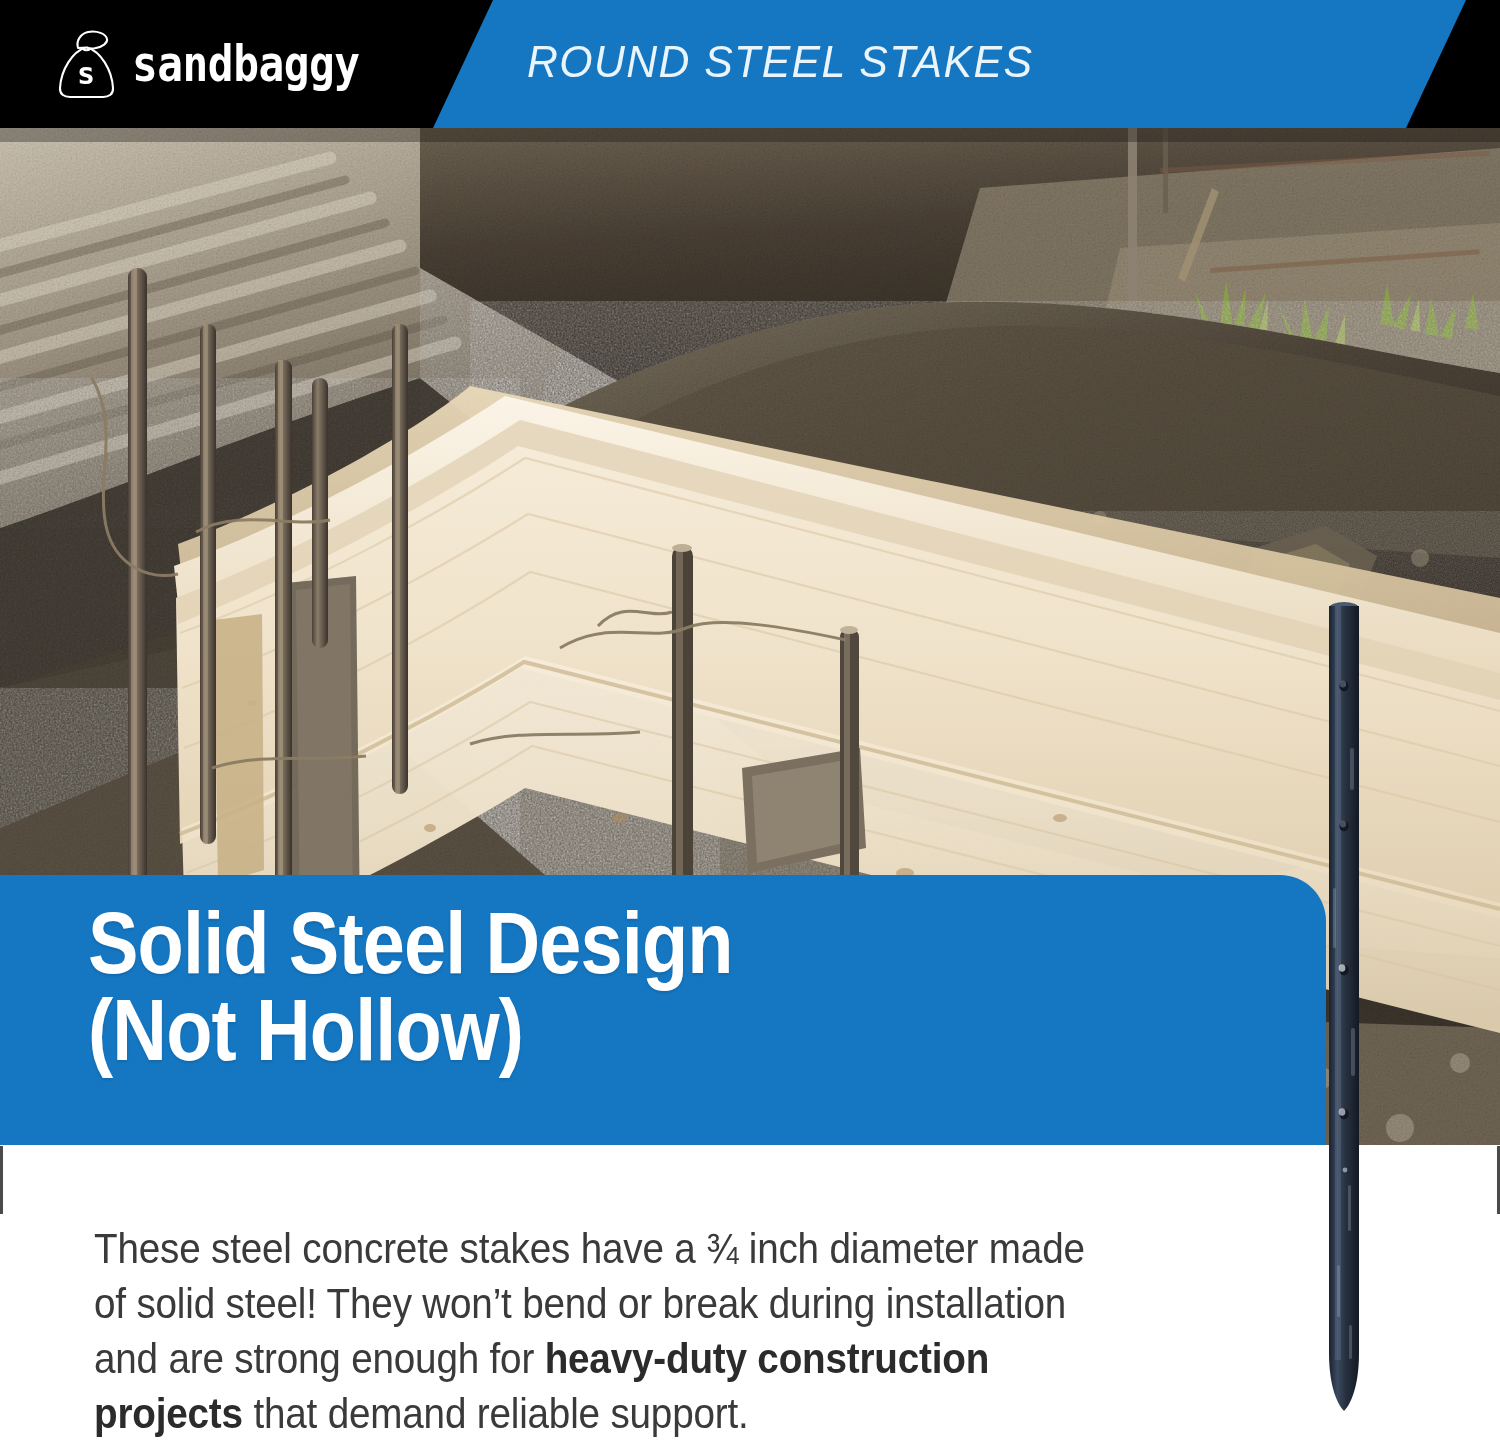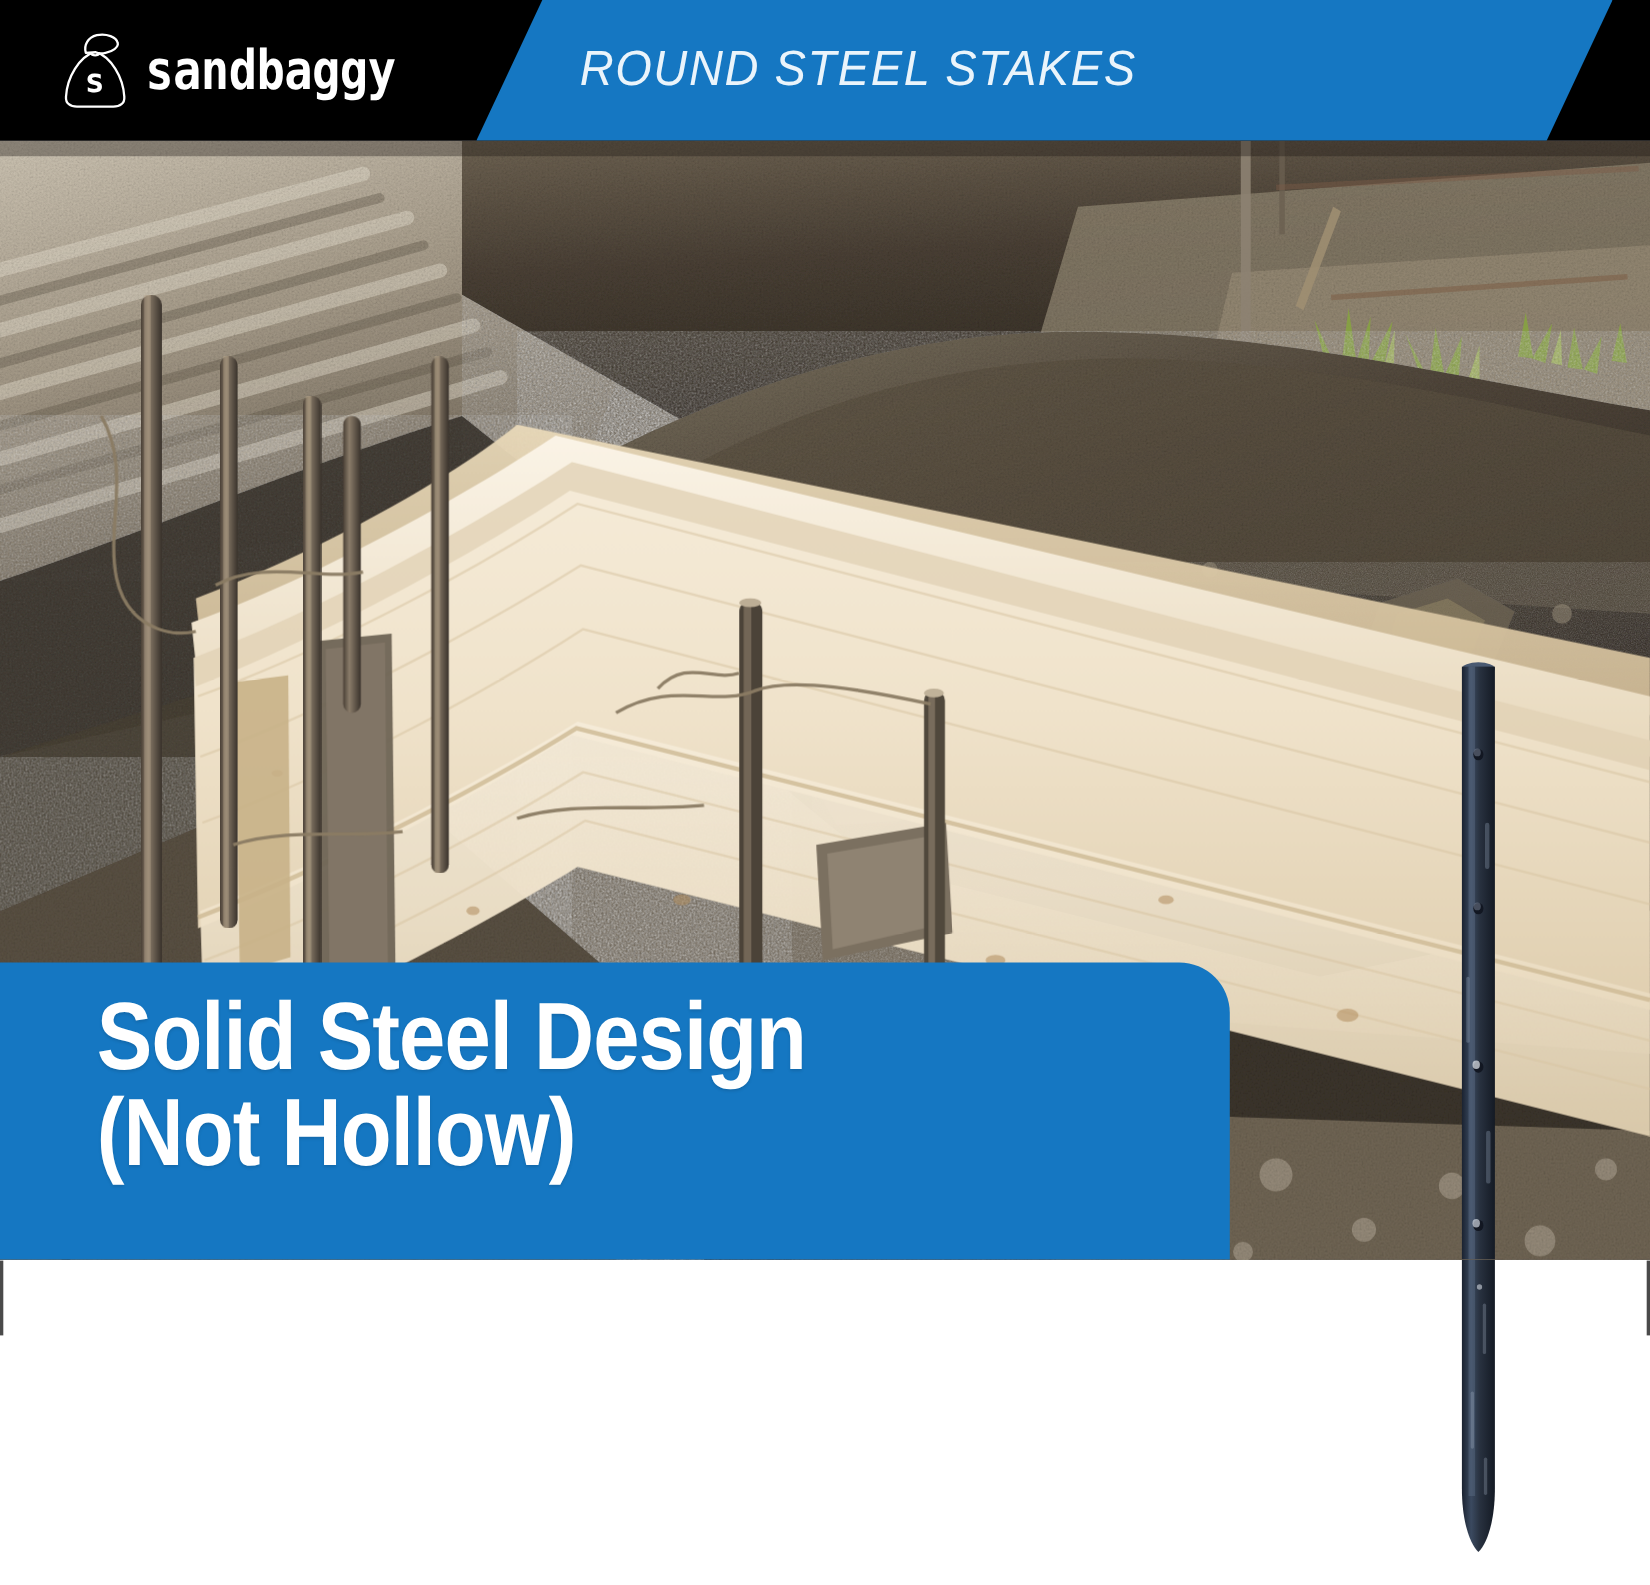"Solid Steel Design" #headline-panel { width: 1118px -> 1326px }
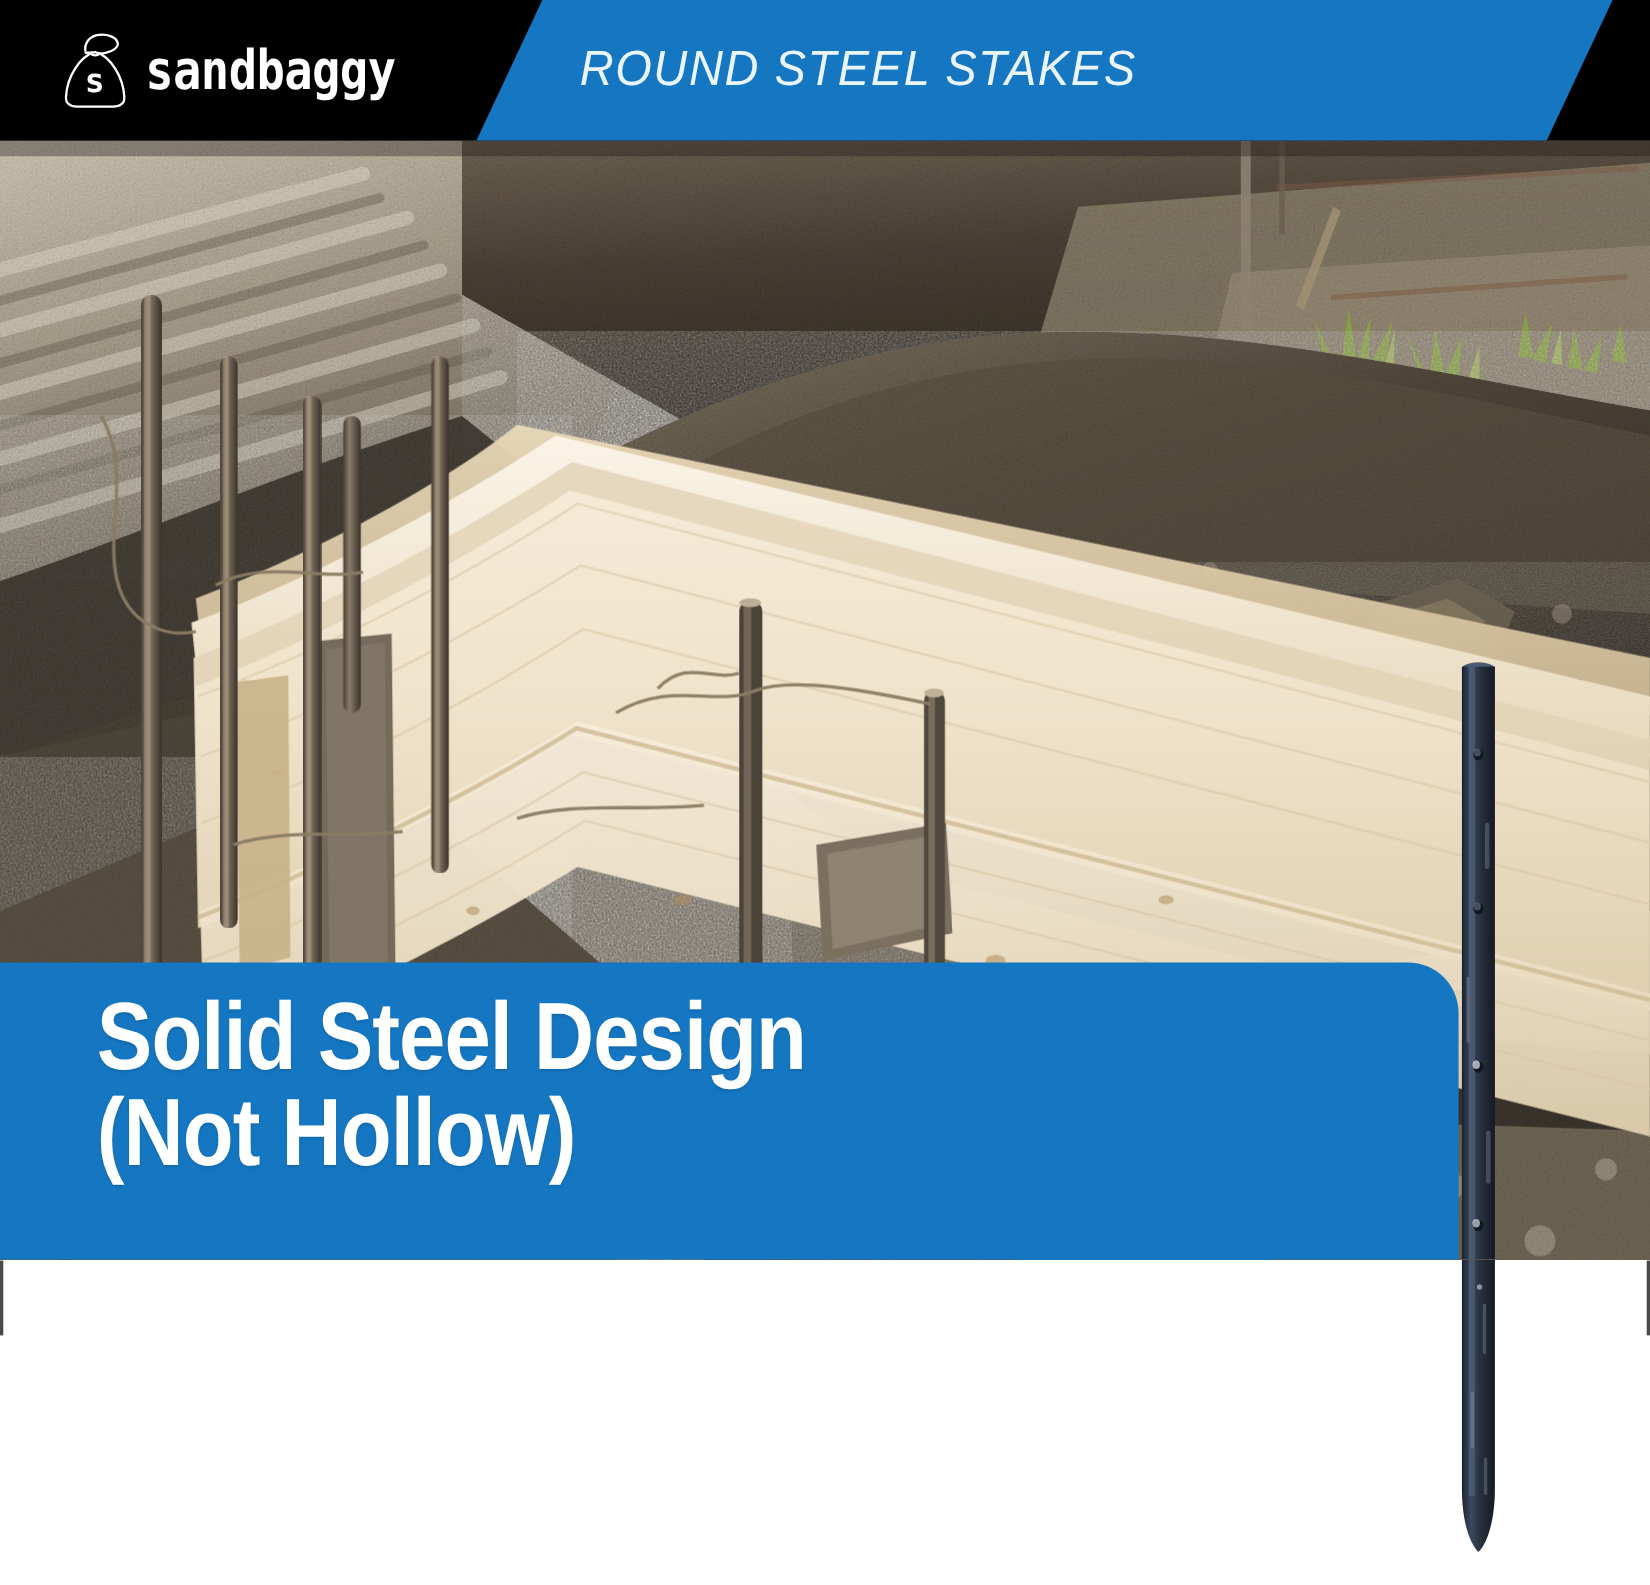"These steel concrete stakes have" div { html: none -> <div> <p><span>These steel concrete stakes have a ¾ inch diameter made of solid steel! They won’t bend or break during installation and are strong enough for </span><b>heavy-duty construction projects</b><span> that demand reliable support.</span></p> </div> }
